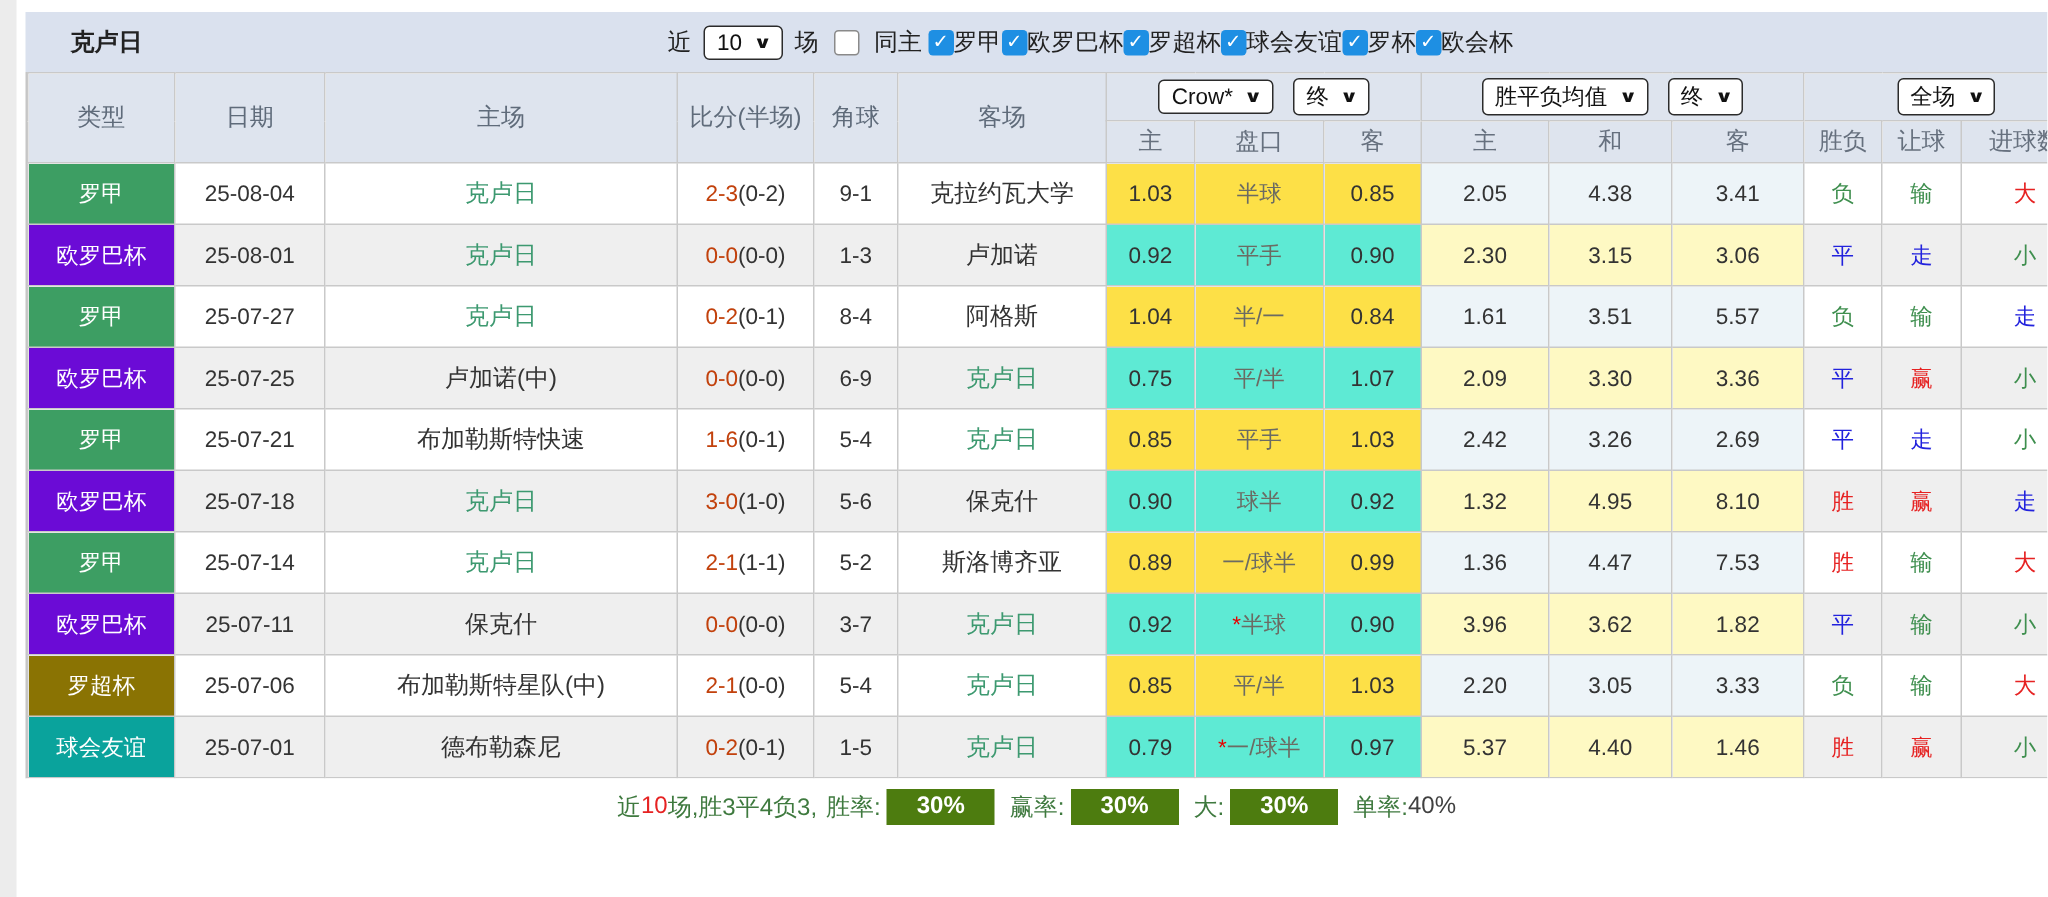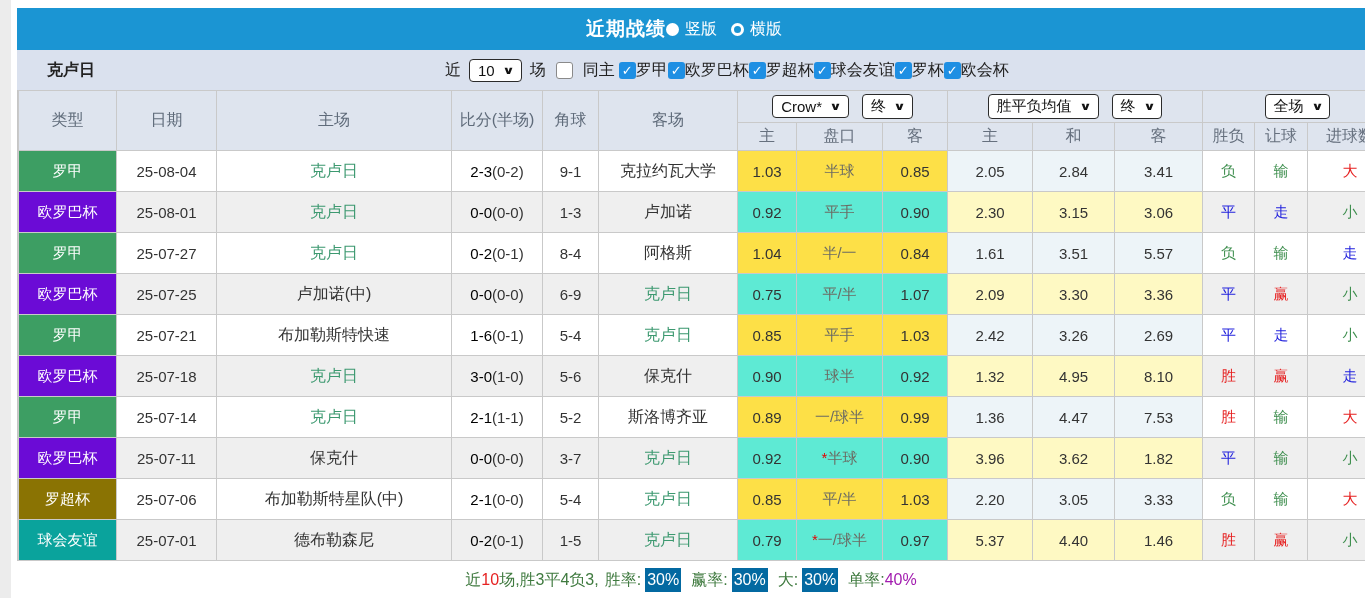"近期战绩" div.title-bar { html: <div> <span>近期战绩</span> <span></span> <span>竖版</span> <span></span> <span>横版</span> </div> -> none }
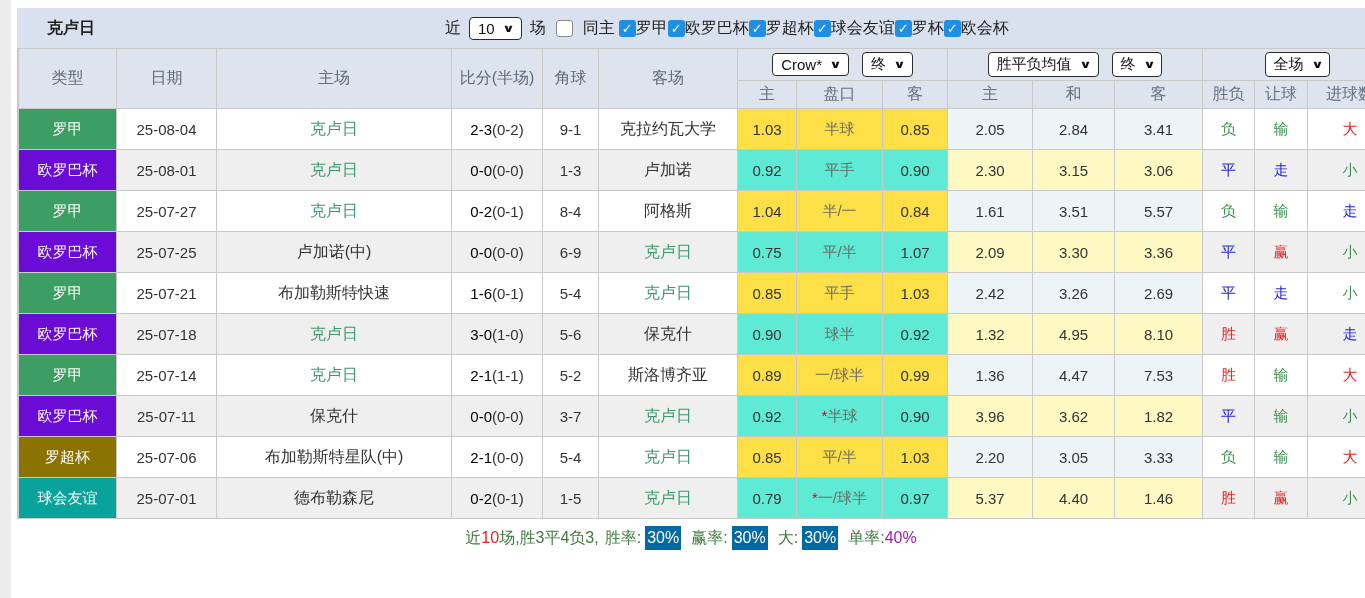"2-3" .score-main { color: #000000 -> #c2410c }
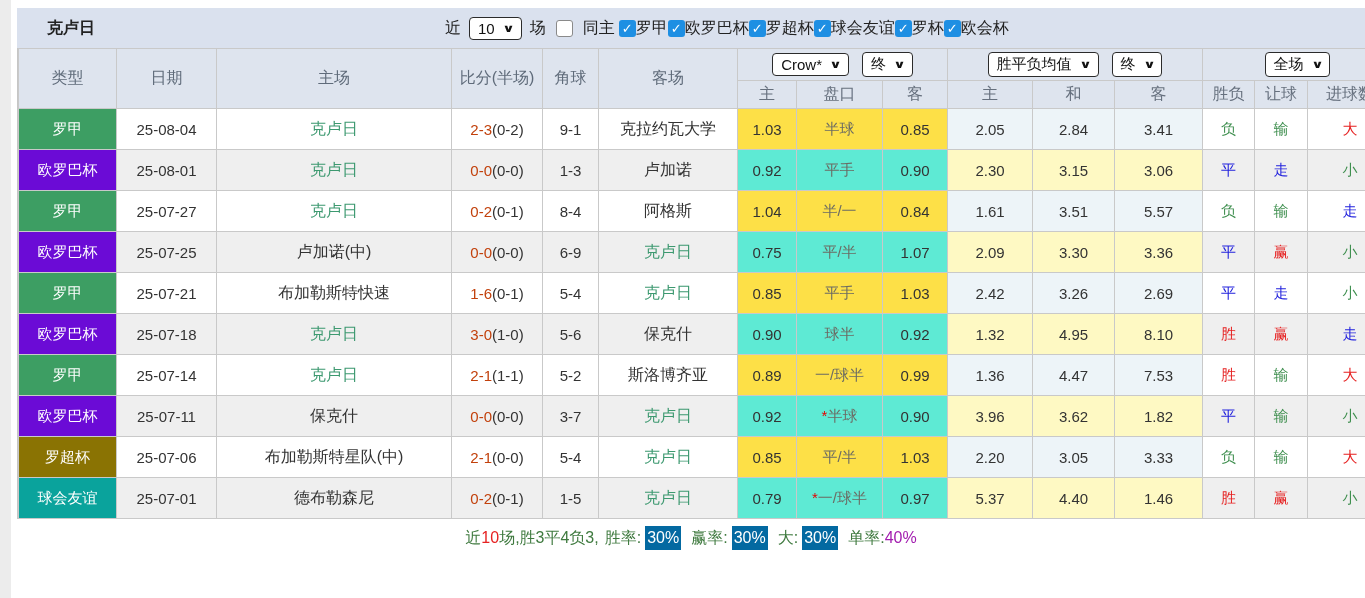"2.84" td.eu { text: 2.84 -> 4.38 }
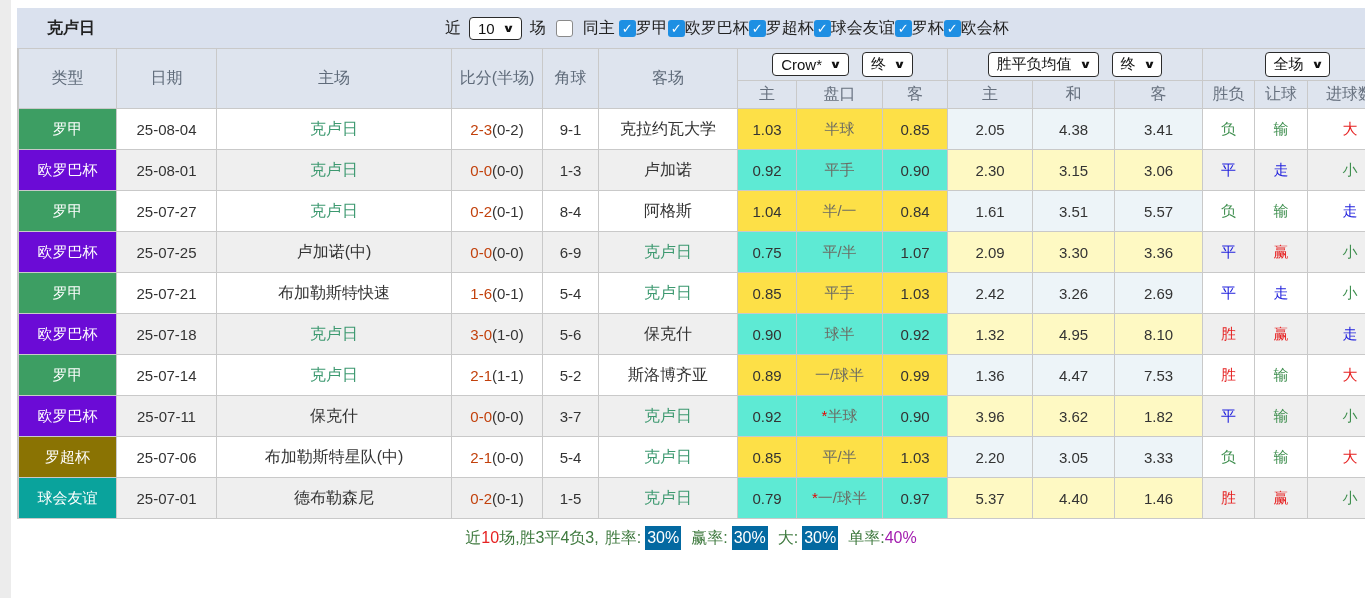"30%" .footer .pct-box { background: #0369a1 -> #4d7c0f; font-weight: normal -> bold; padding: 3px 2px -> 3px 20px }
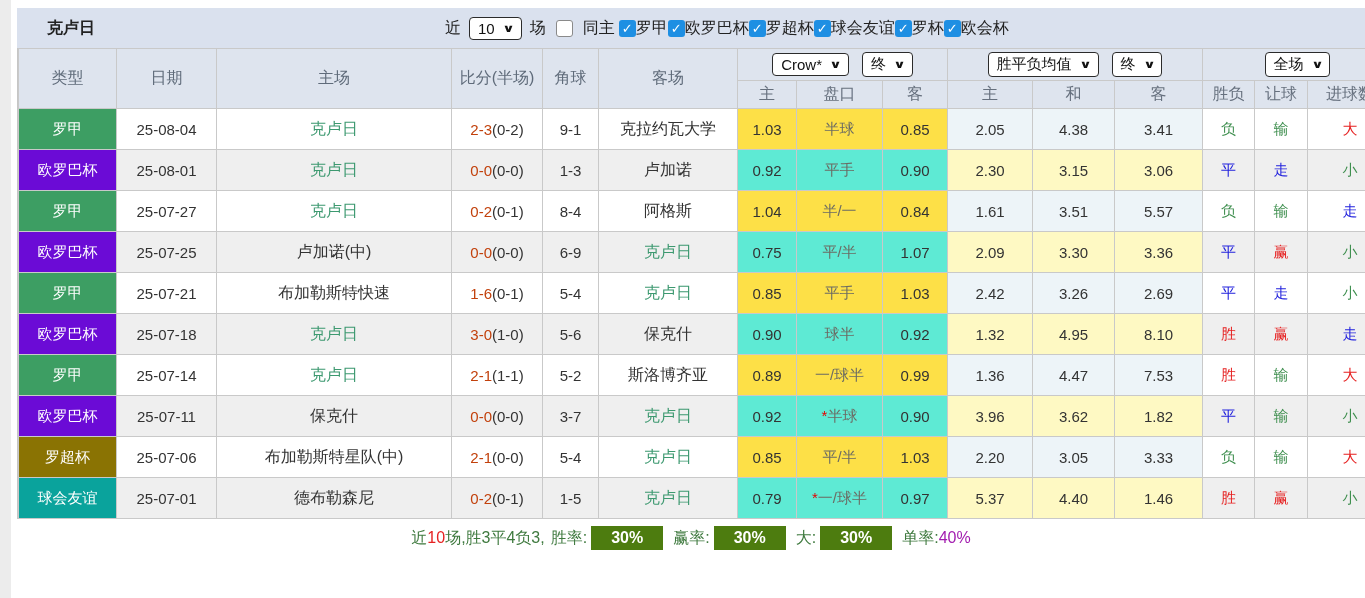"40%" .footer .pct-blue { color: #a21caf -> #404040 }
